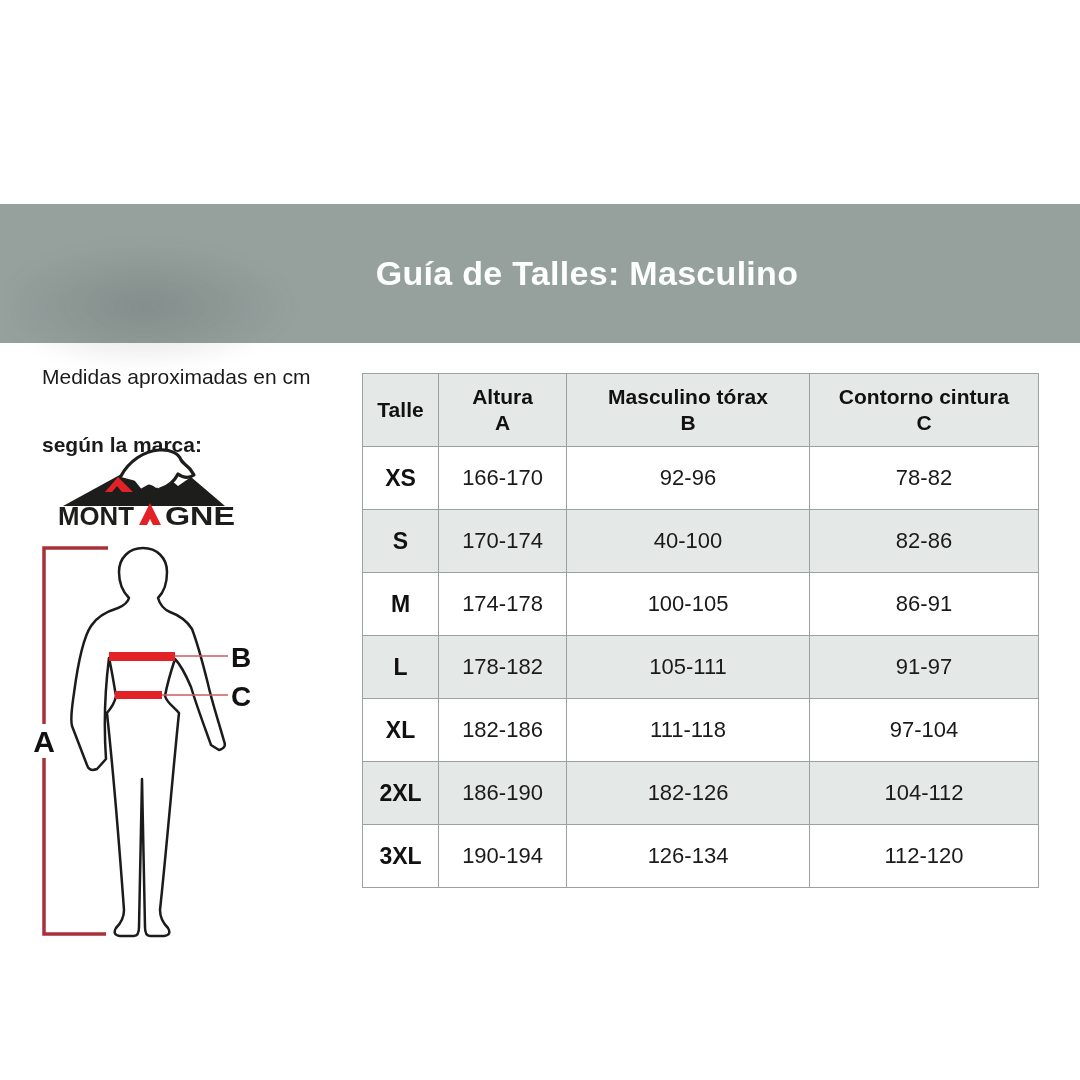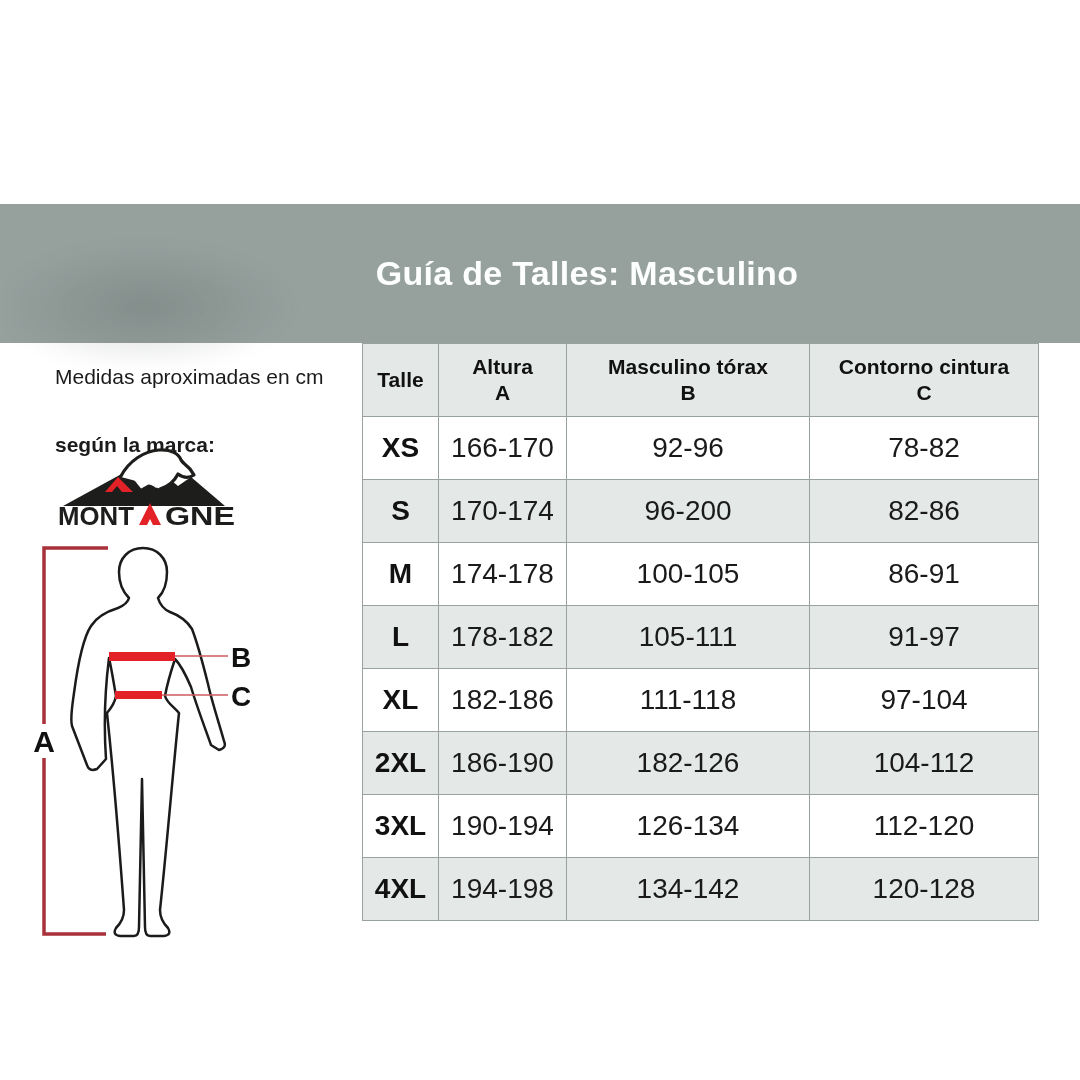"Medidas aproximadas en cm" .intro { left: 55px -> 42px }
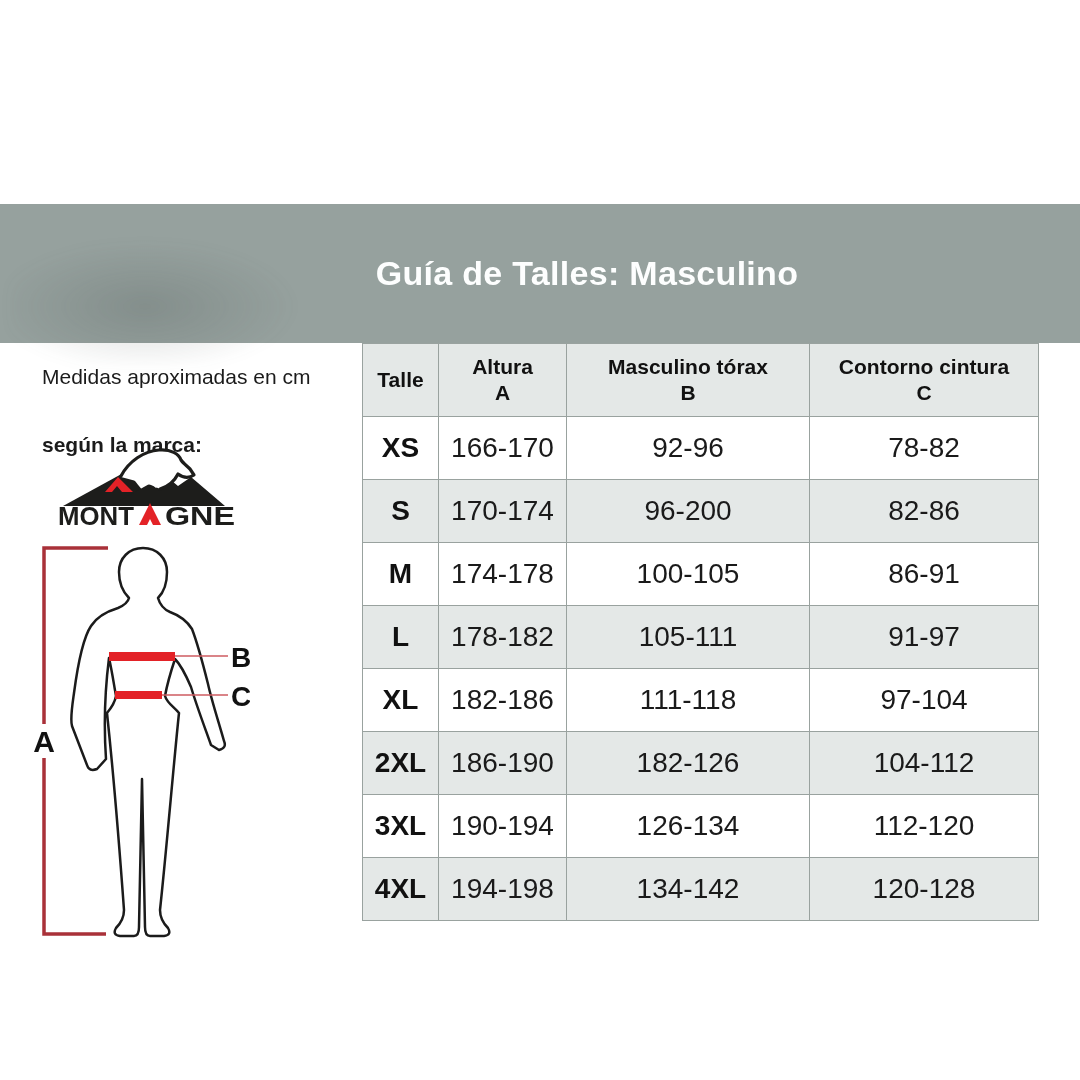"Talle" .size-table { top: 343px -> 373px }
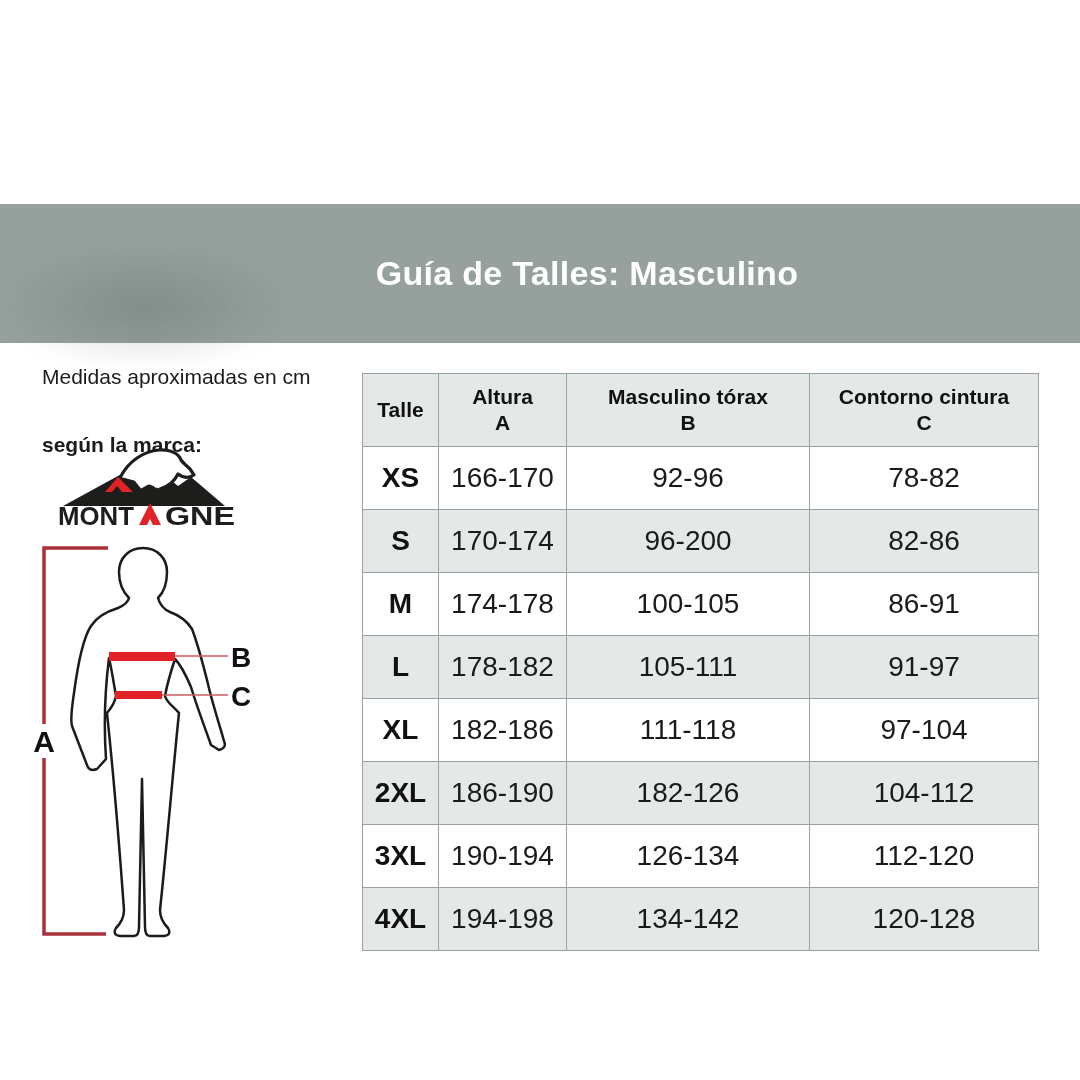"XS" .size-table td.size-col { font-size: 28px -> 23px }
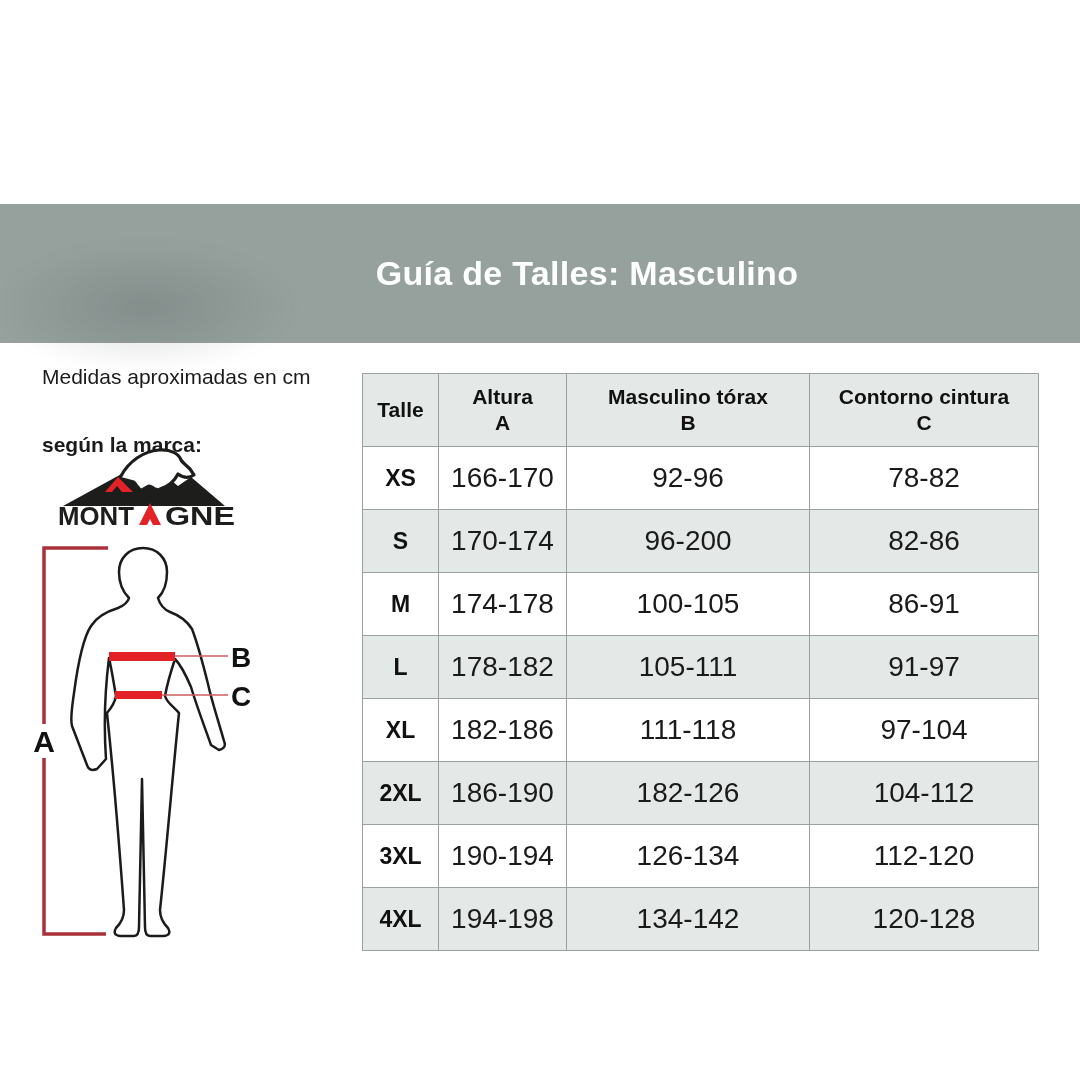"166-170" .size-table td { font-size: 28px -> 22px }
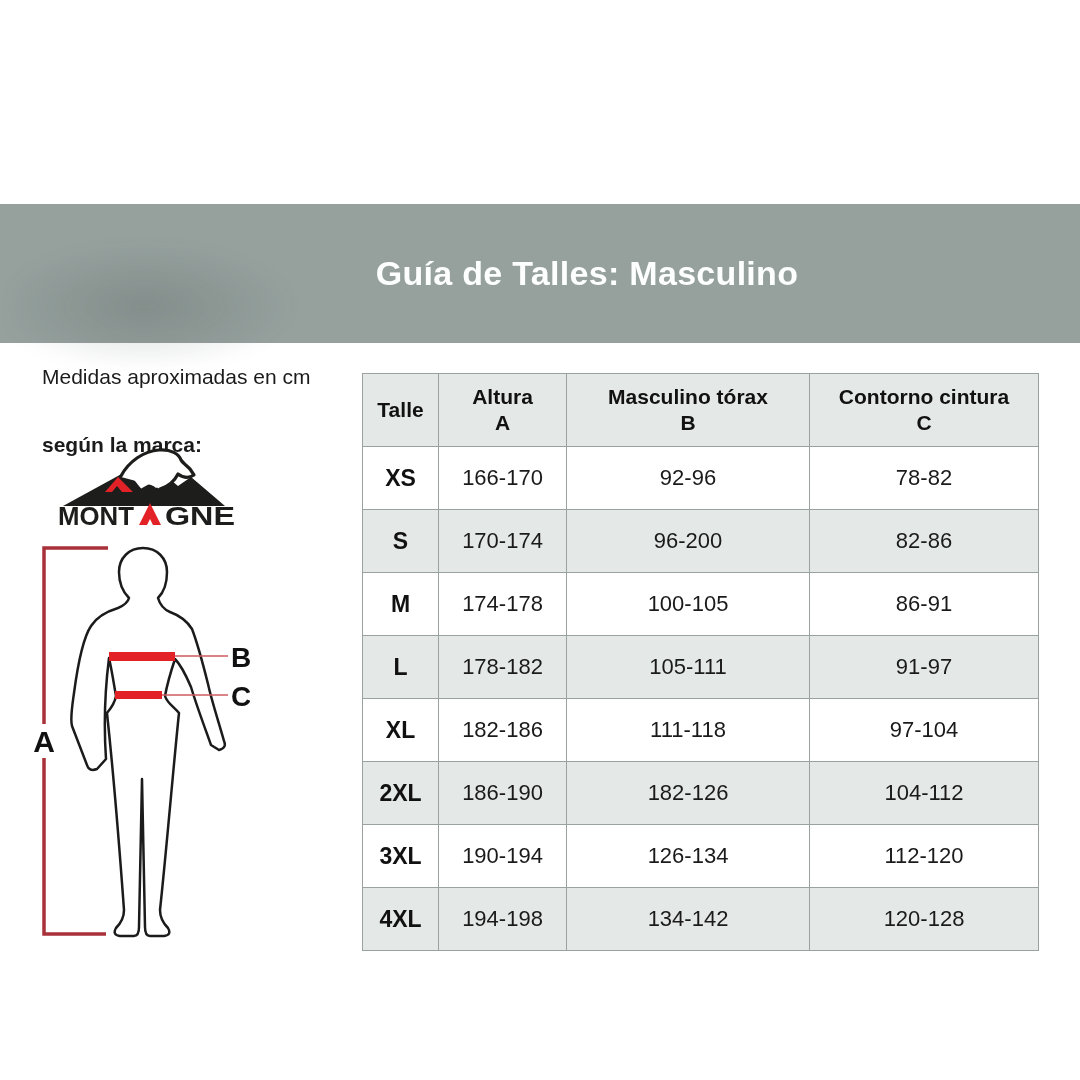"96-200" td { text: 96-200 -> 40-100 }
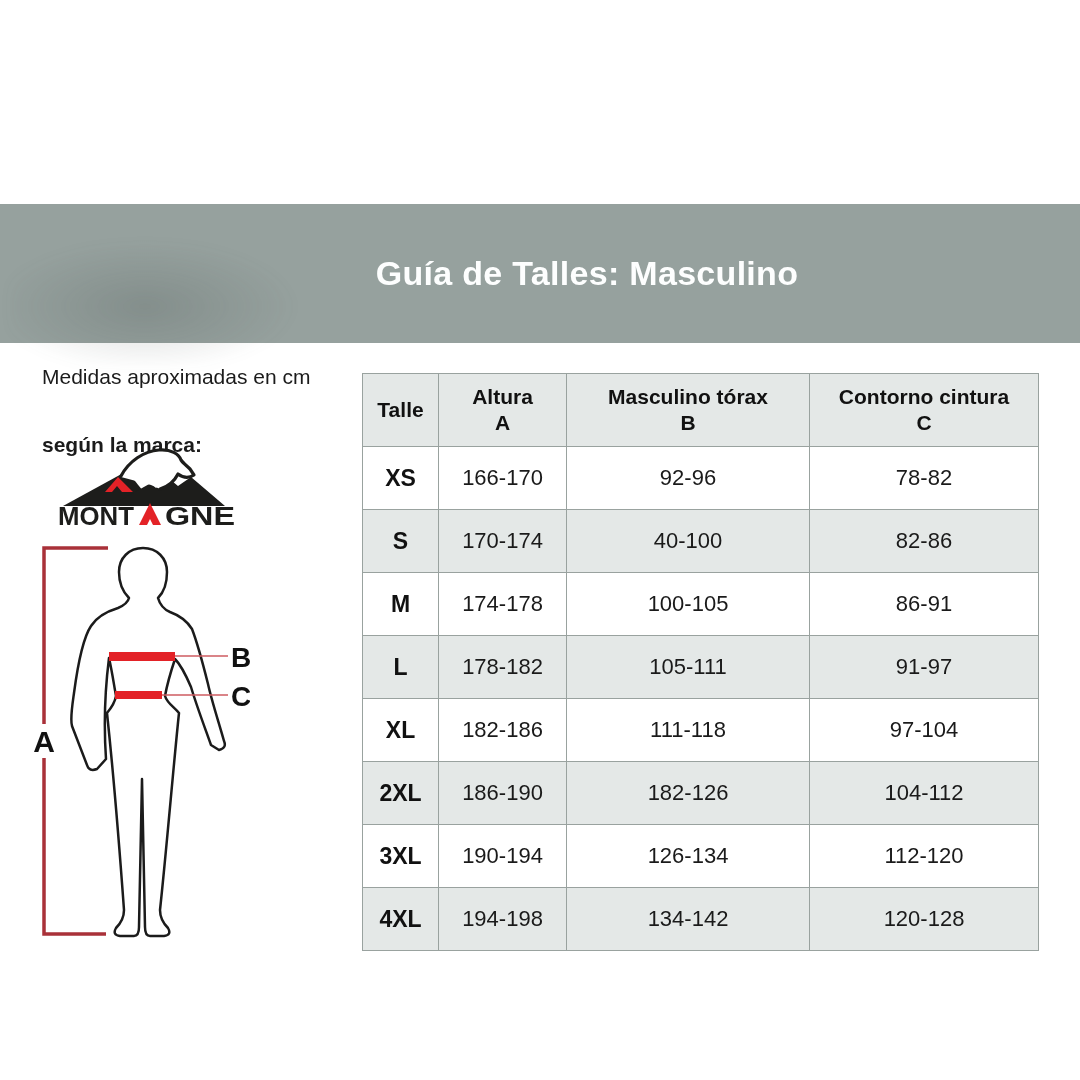"4XL" tr { html: <tr> <td>4XL</td> <td>194-198</td> <td>134-142</td> <td>120-128</td> </tr> -> none }
